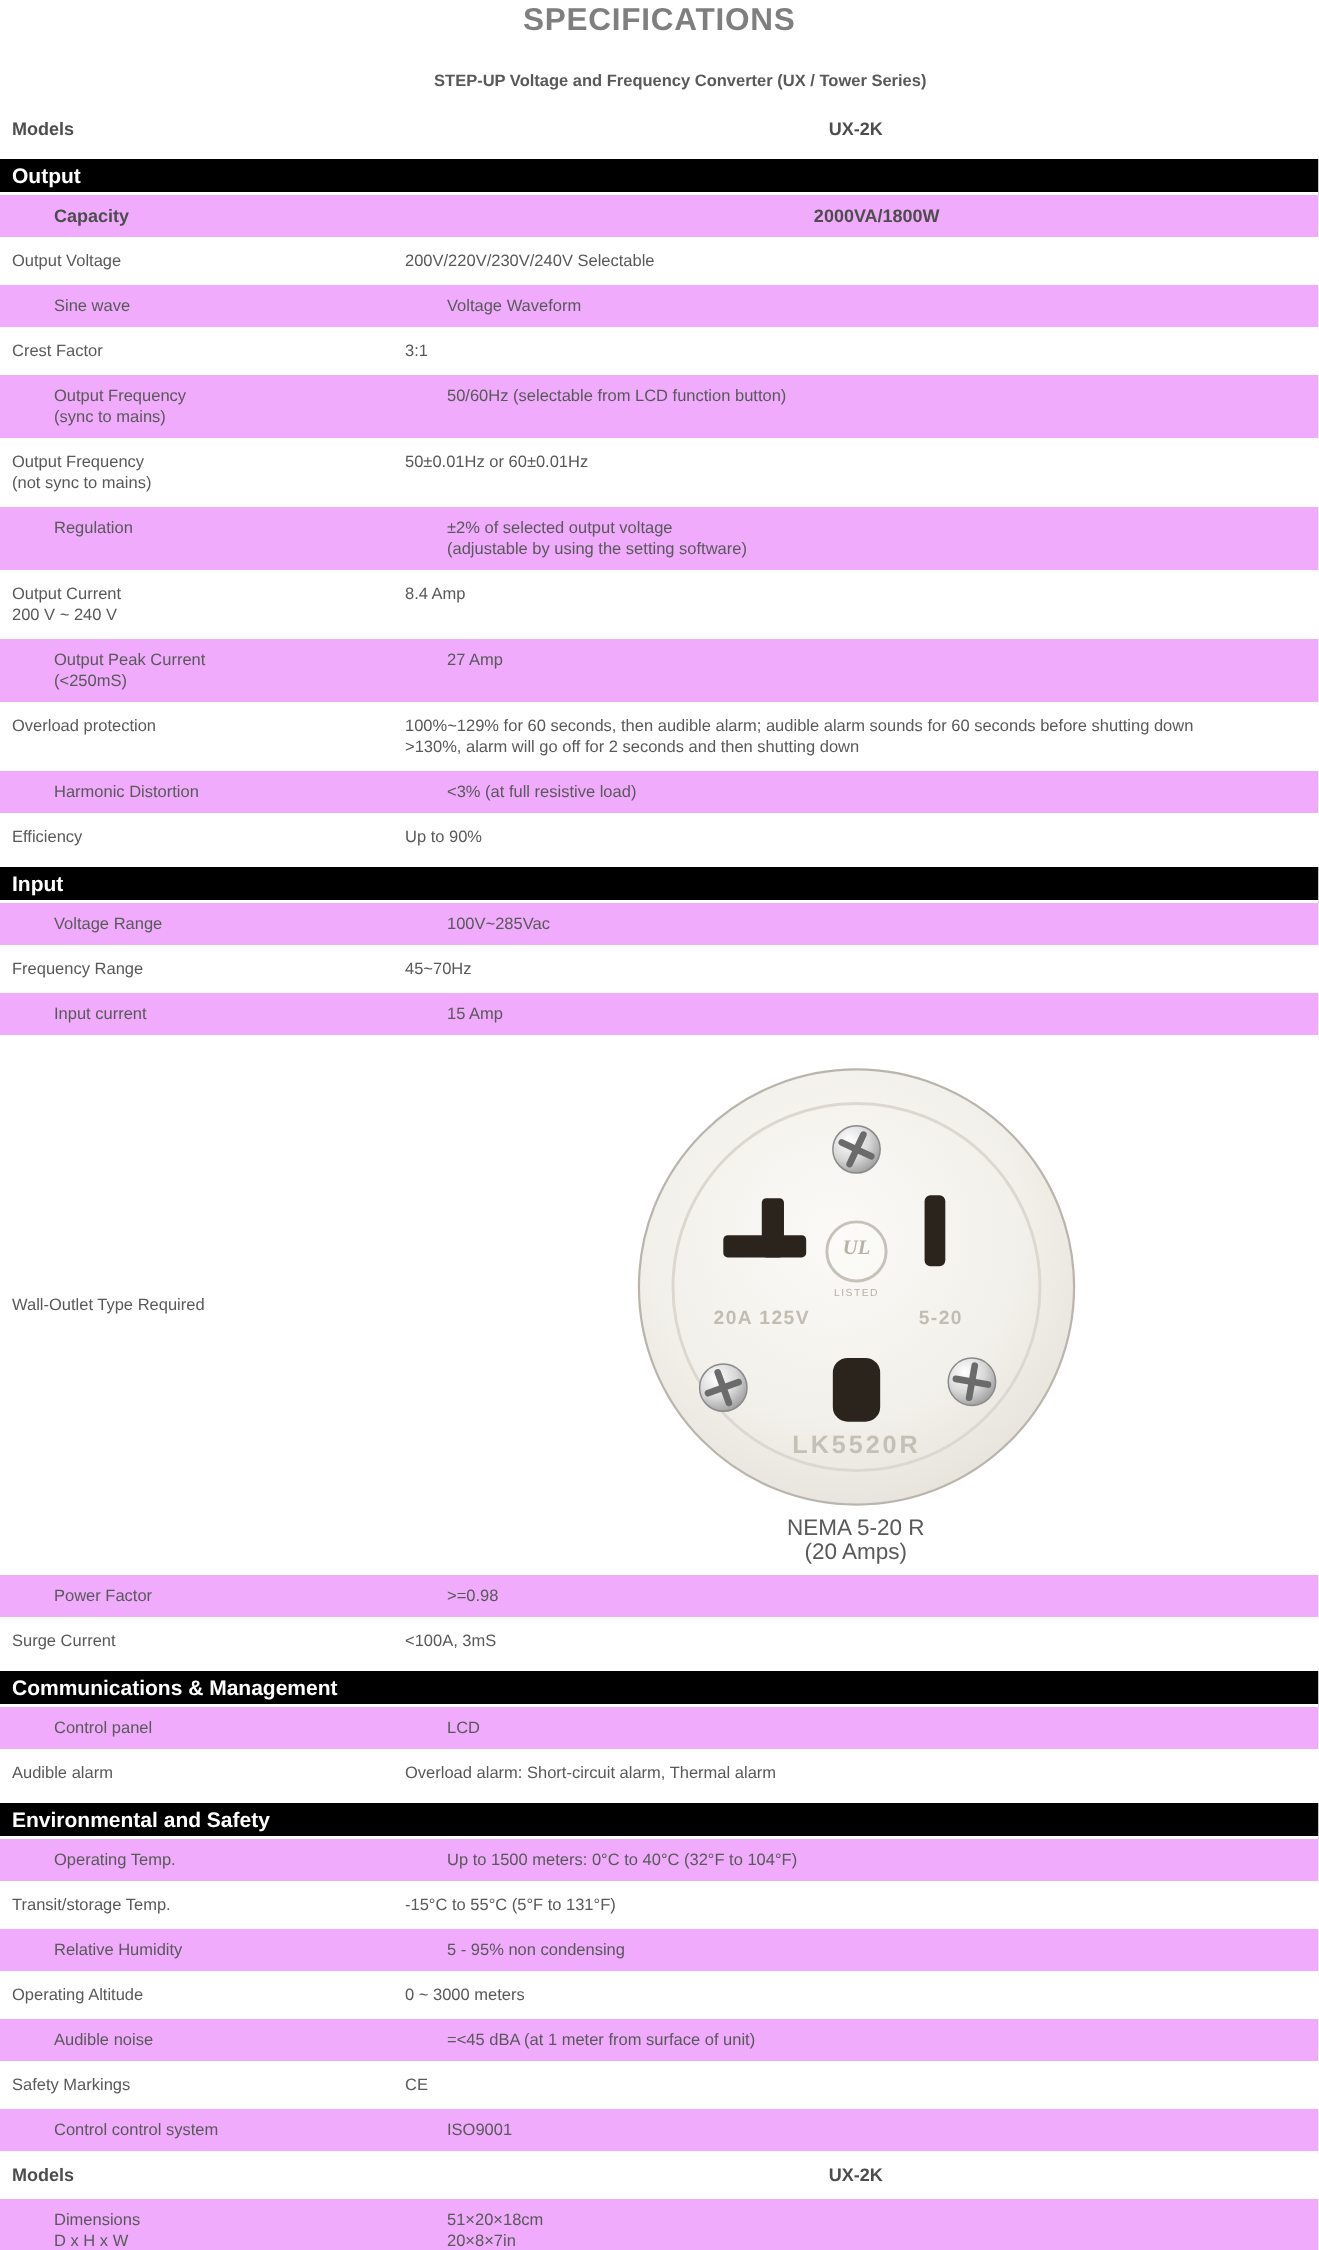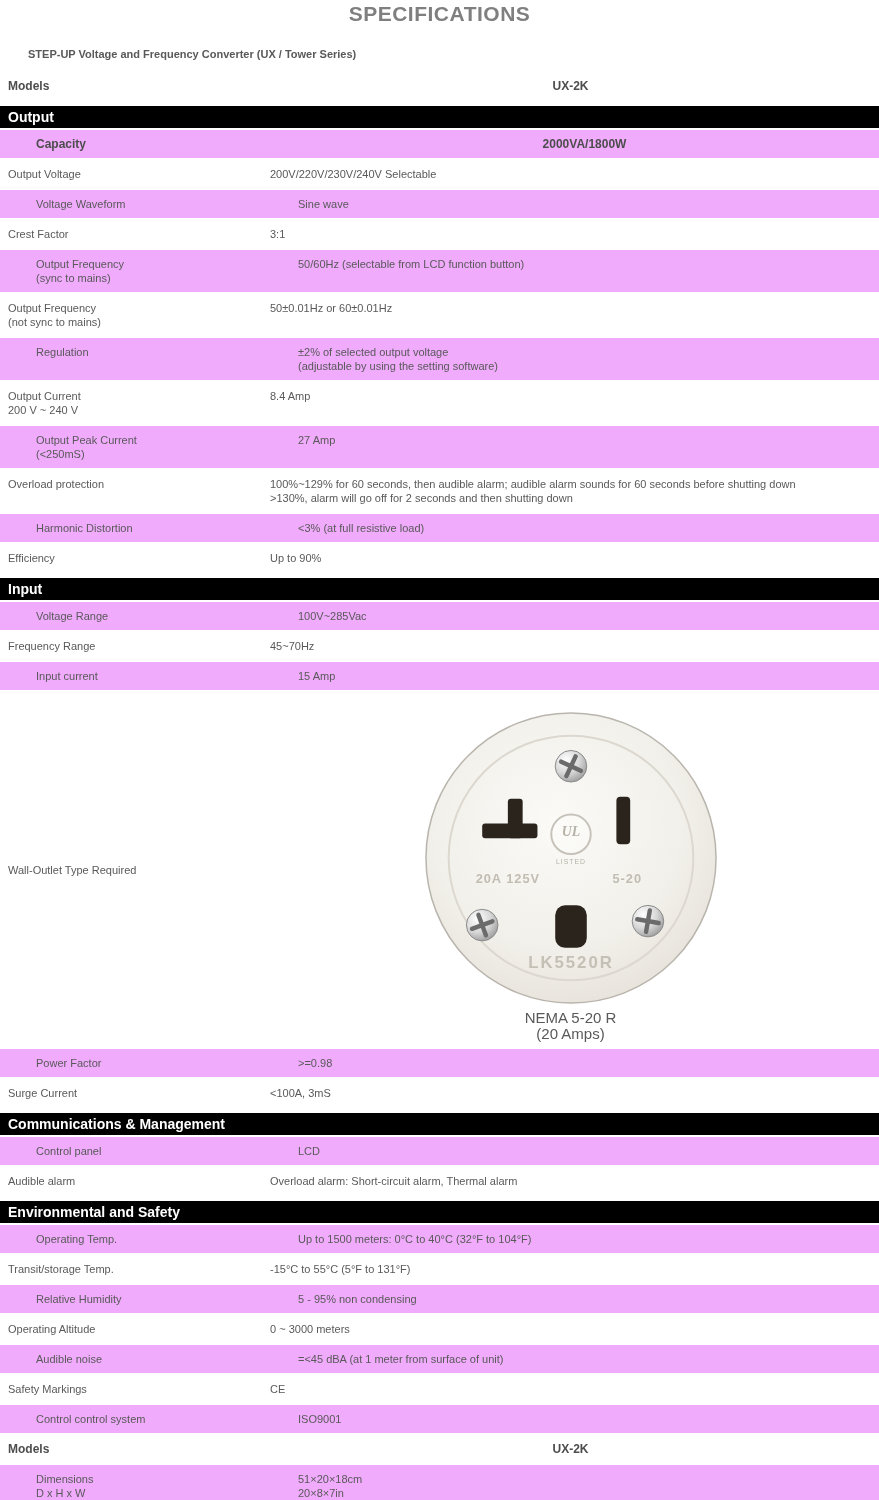"STEP-UP Voltage and Frequency Converter" .subtitle { text-align: none -> center }
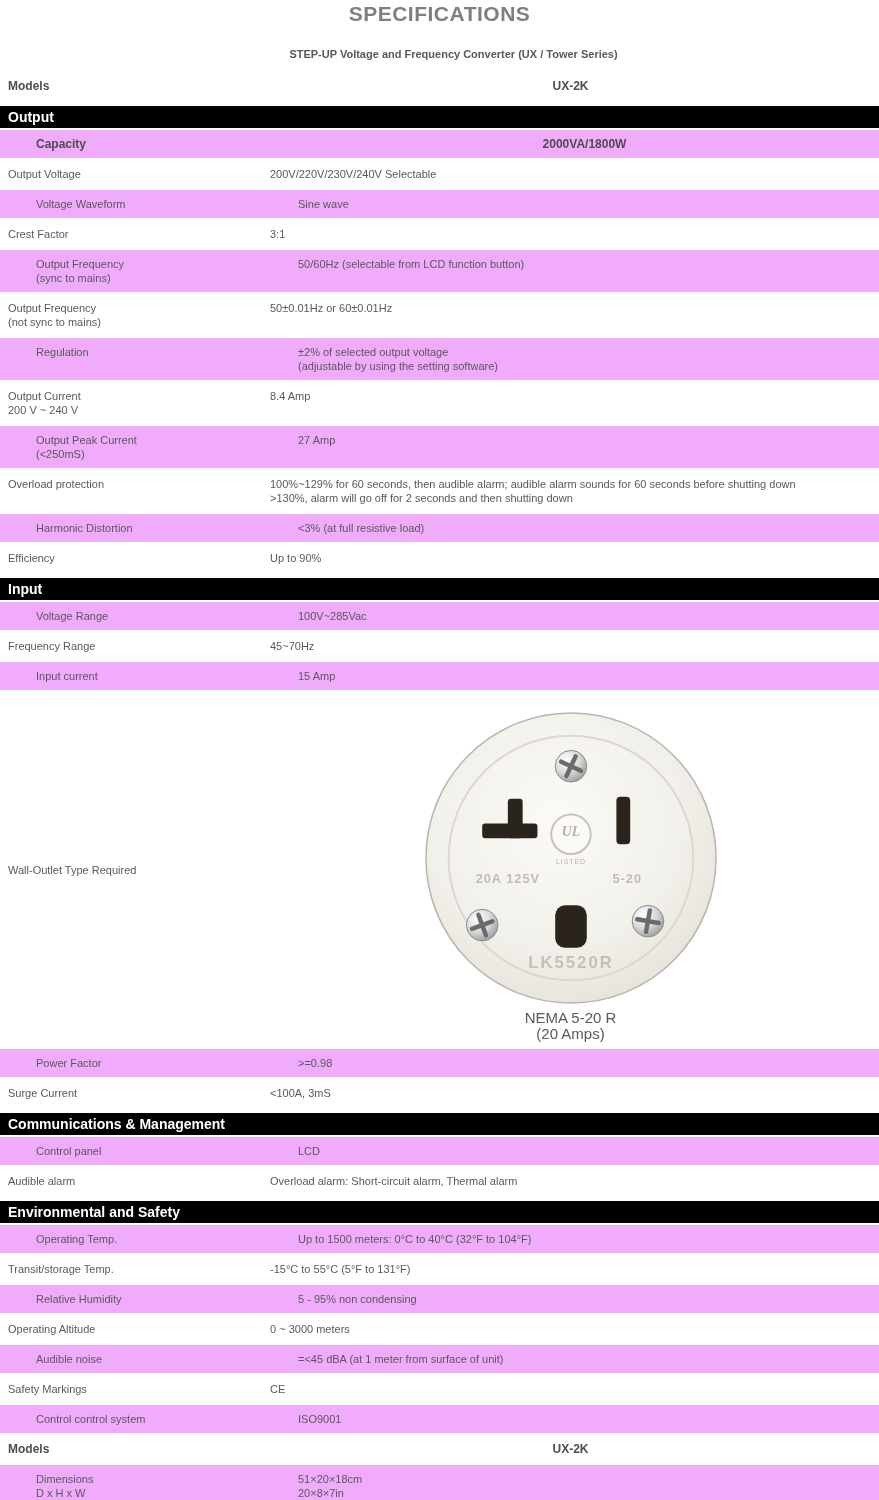"Voltage Waveform" div.cell { order: before "Sine wave" -> after "Sine wave" }
